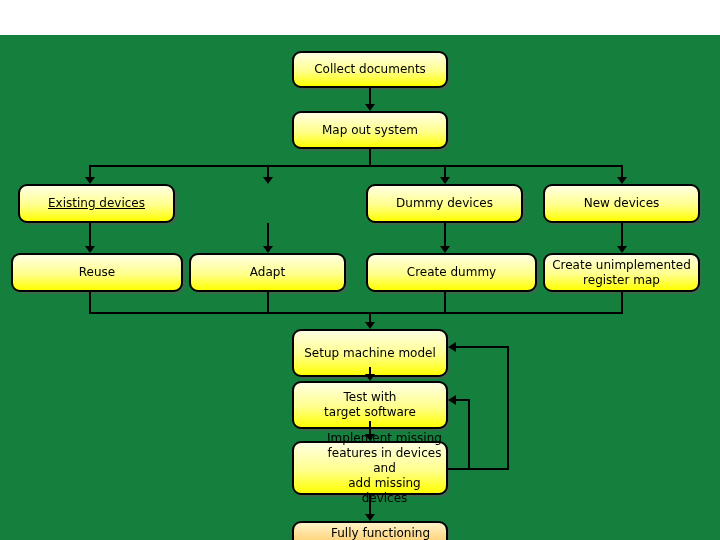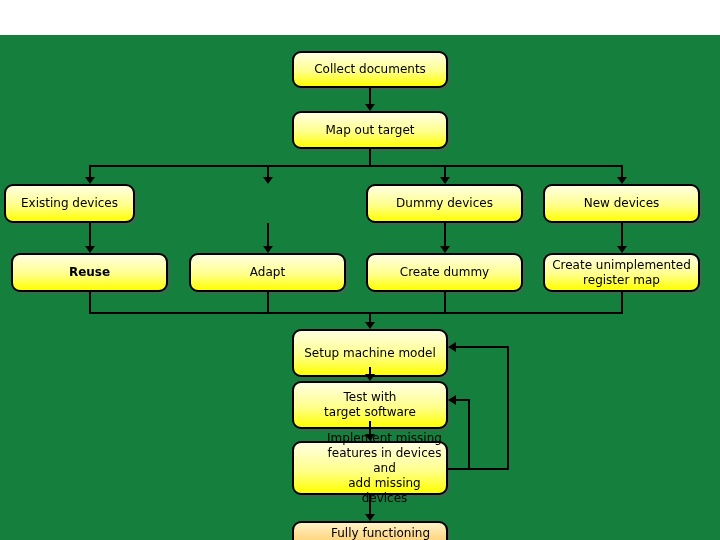"Map out target" div.node { text: target -> system }
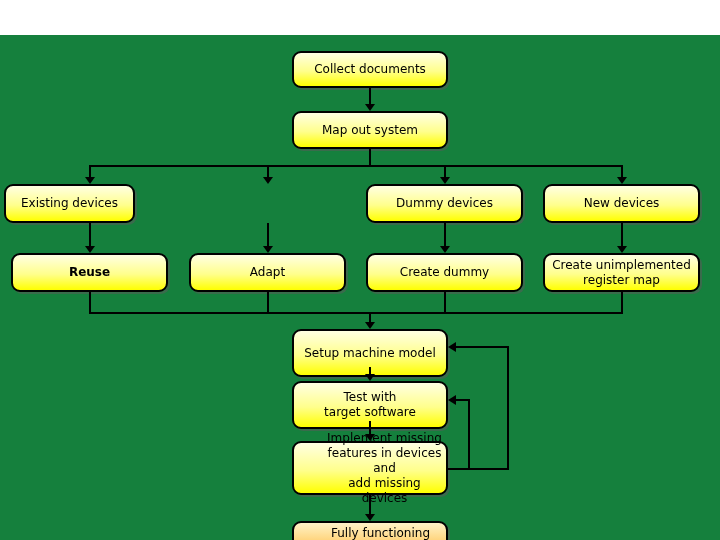"Existing devices" .n3 { left: 4px -> 18px; text-decoration: none -> underline; width: 131px -> 157px }
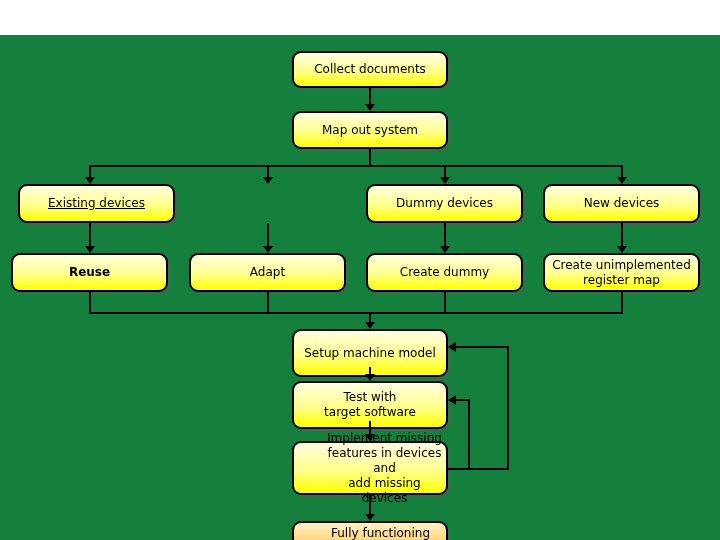"Reuse" .n7 { font-weight: bold -> none; width: 157px -> 172px }
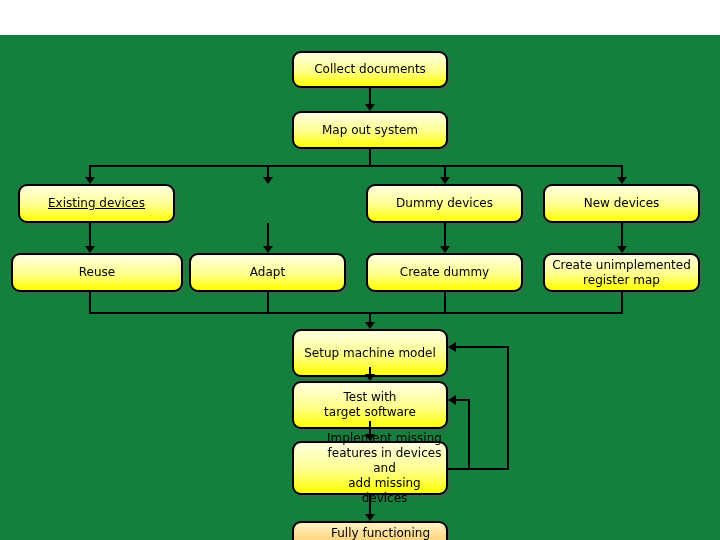"Create dummy" .n9 { width: 157px -> 171px }
